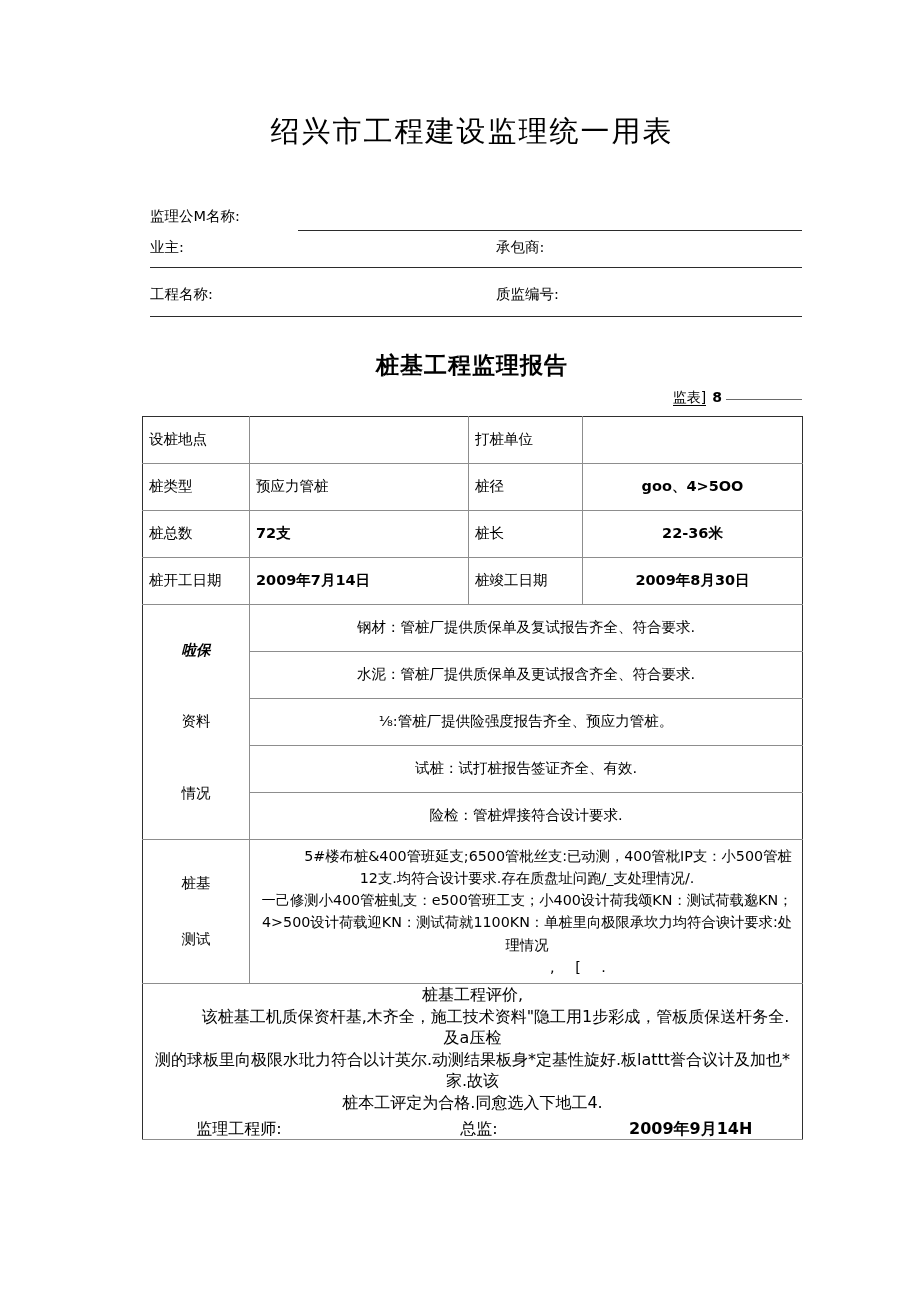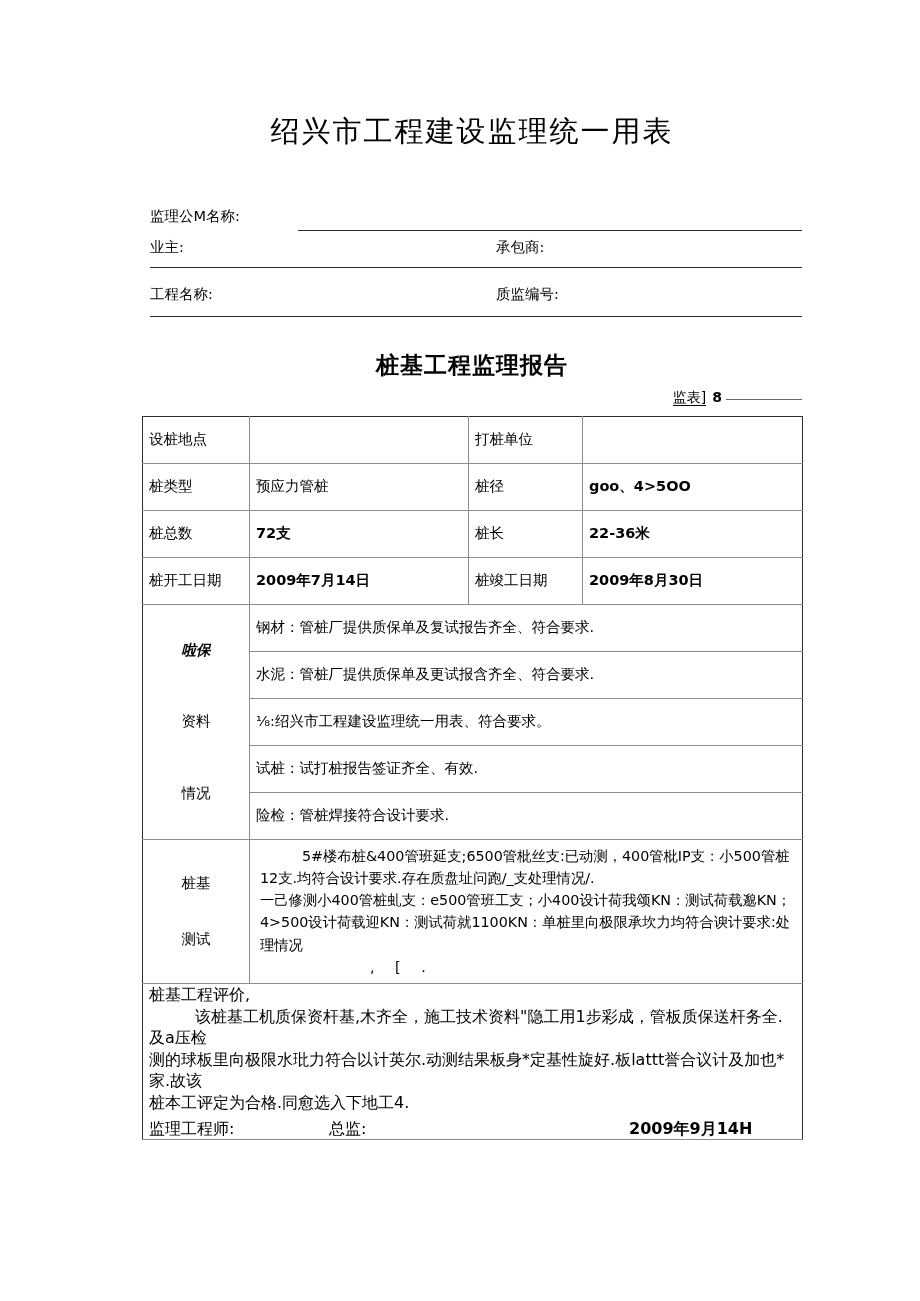"goo、4>5OO" table.report td.outer-r { text-align: none -> center }
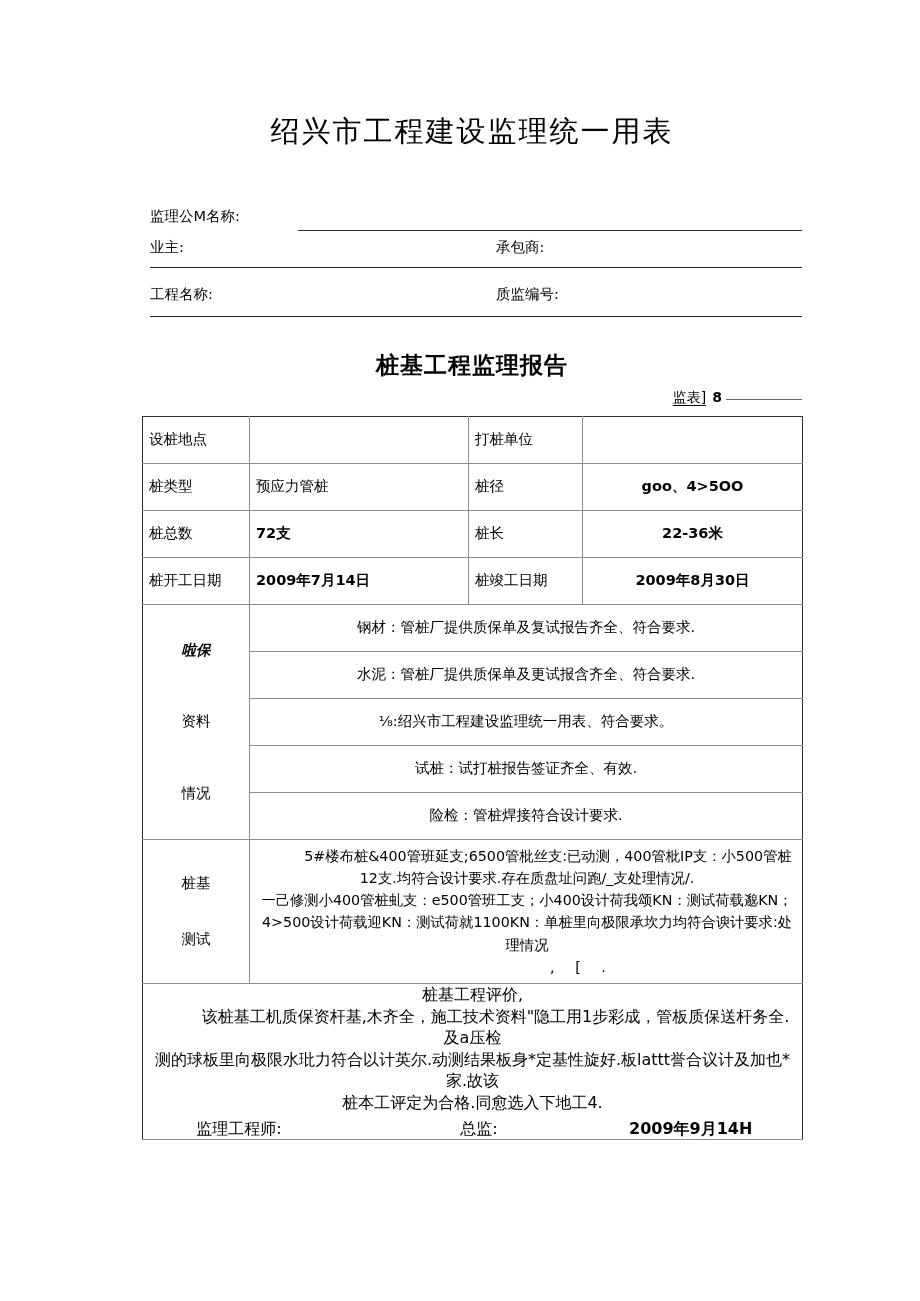"⅛:绍兴市工程建设监理统一用表、符合要求。" td.outer-r { text: ⅛:绍兴市工程建设监理统一用表、符合要求 -> ⅛:管桩厂提供险强度报告齐全、预应力管桩 }
